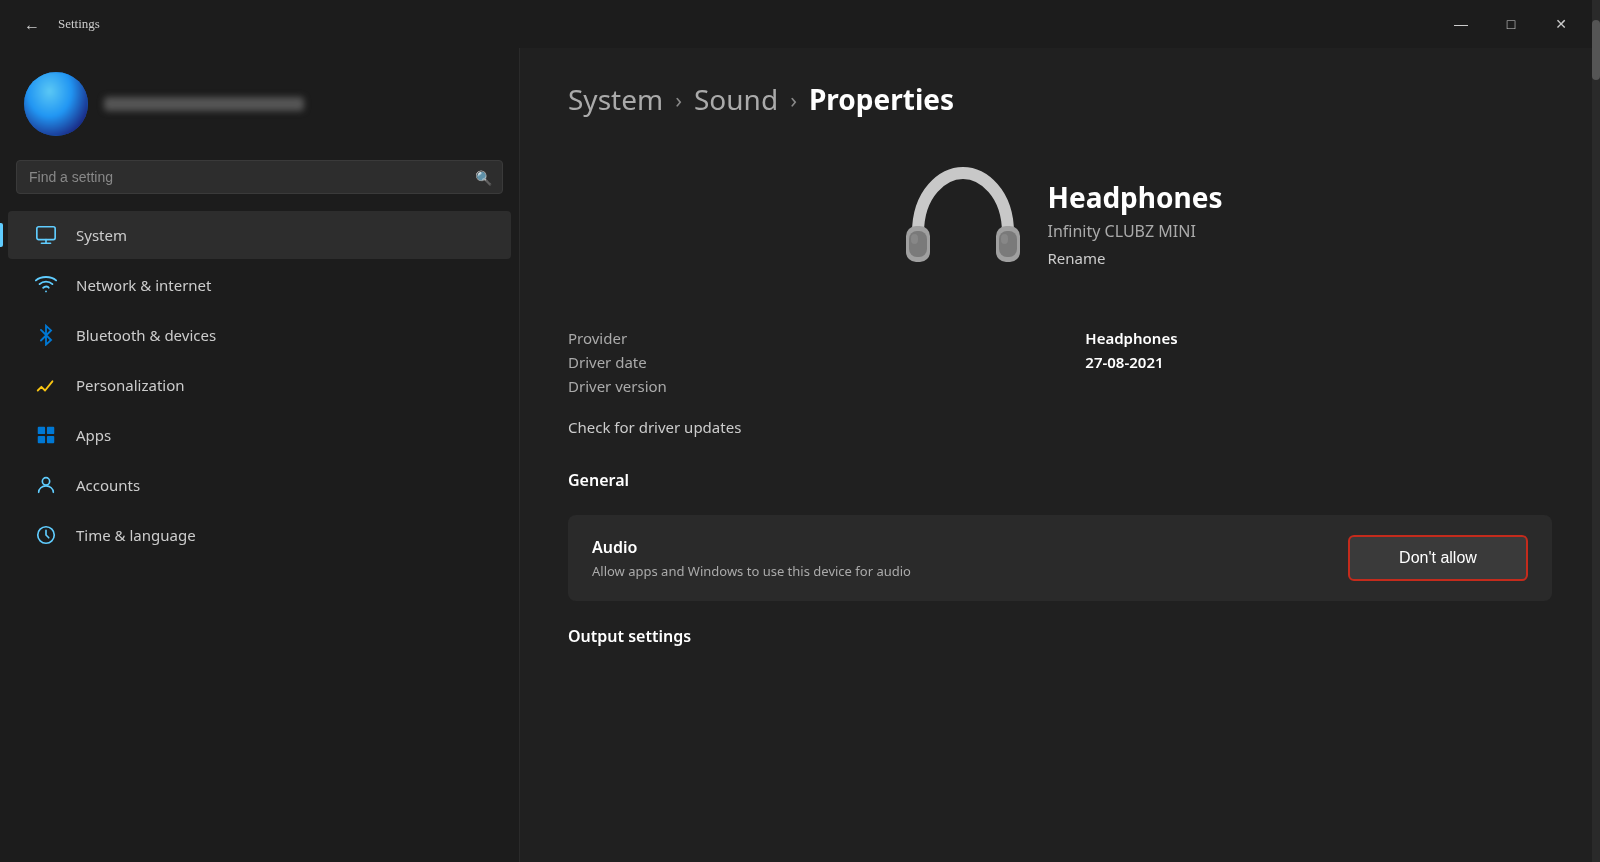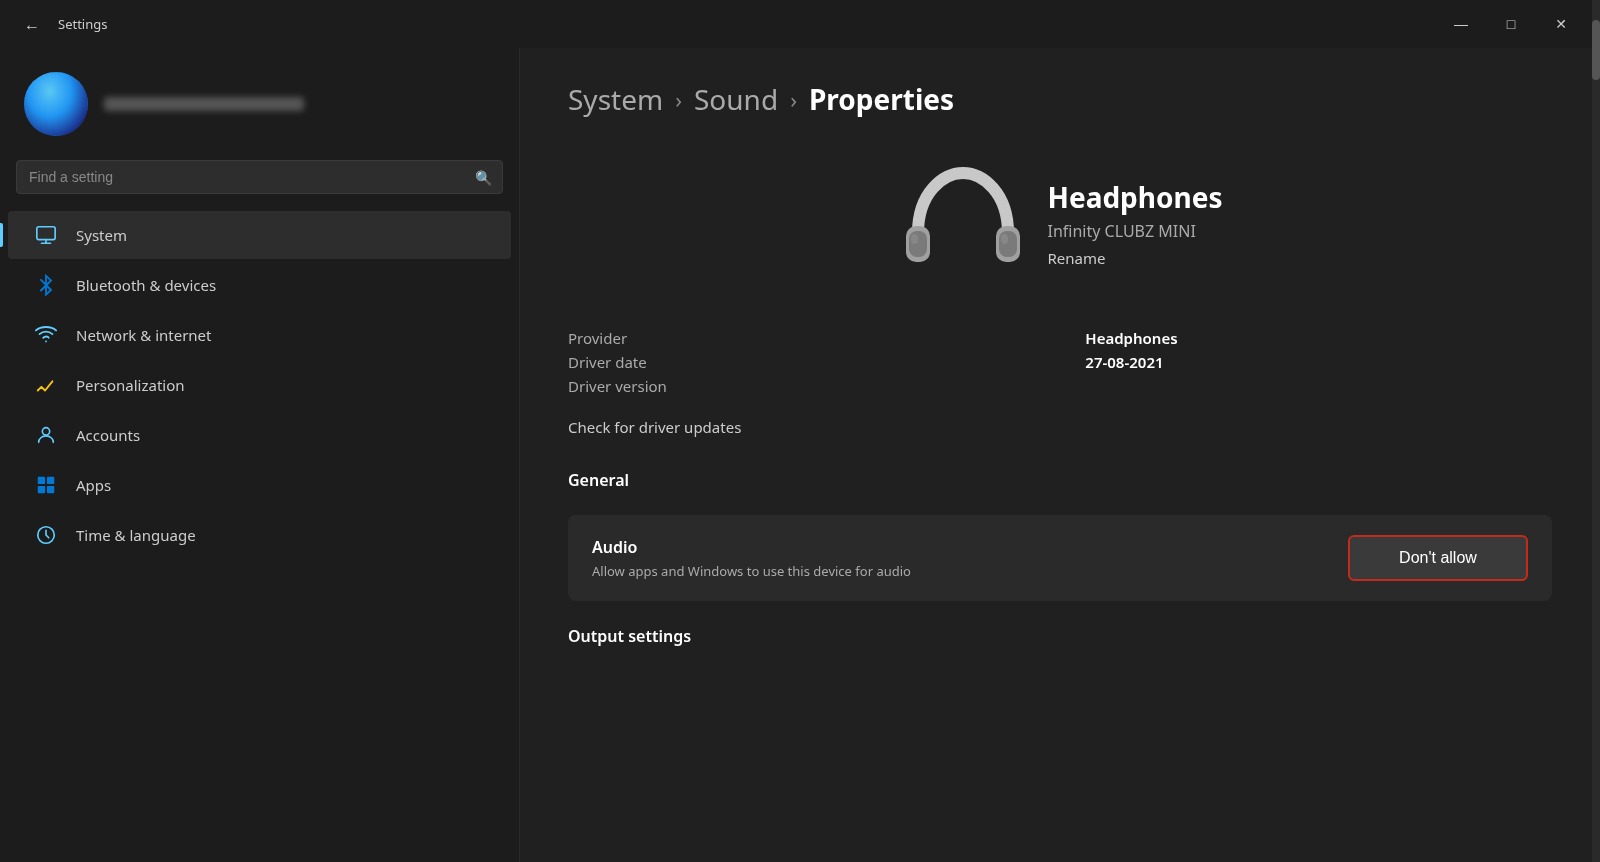"Settings" .titlebar-title { font-family: none -> Liberation Serif, serif }
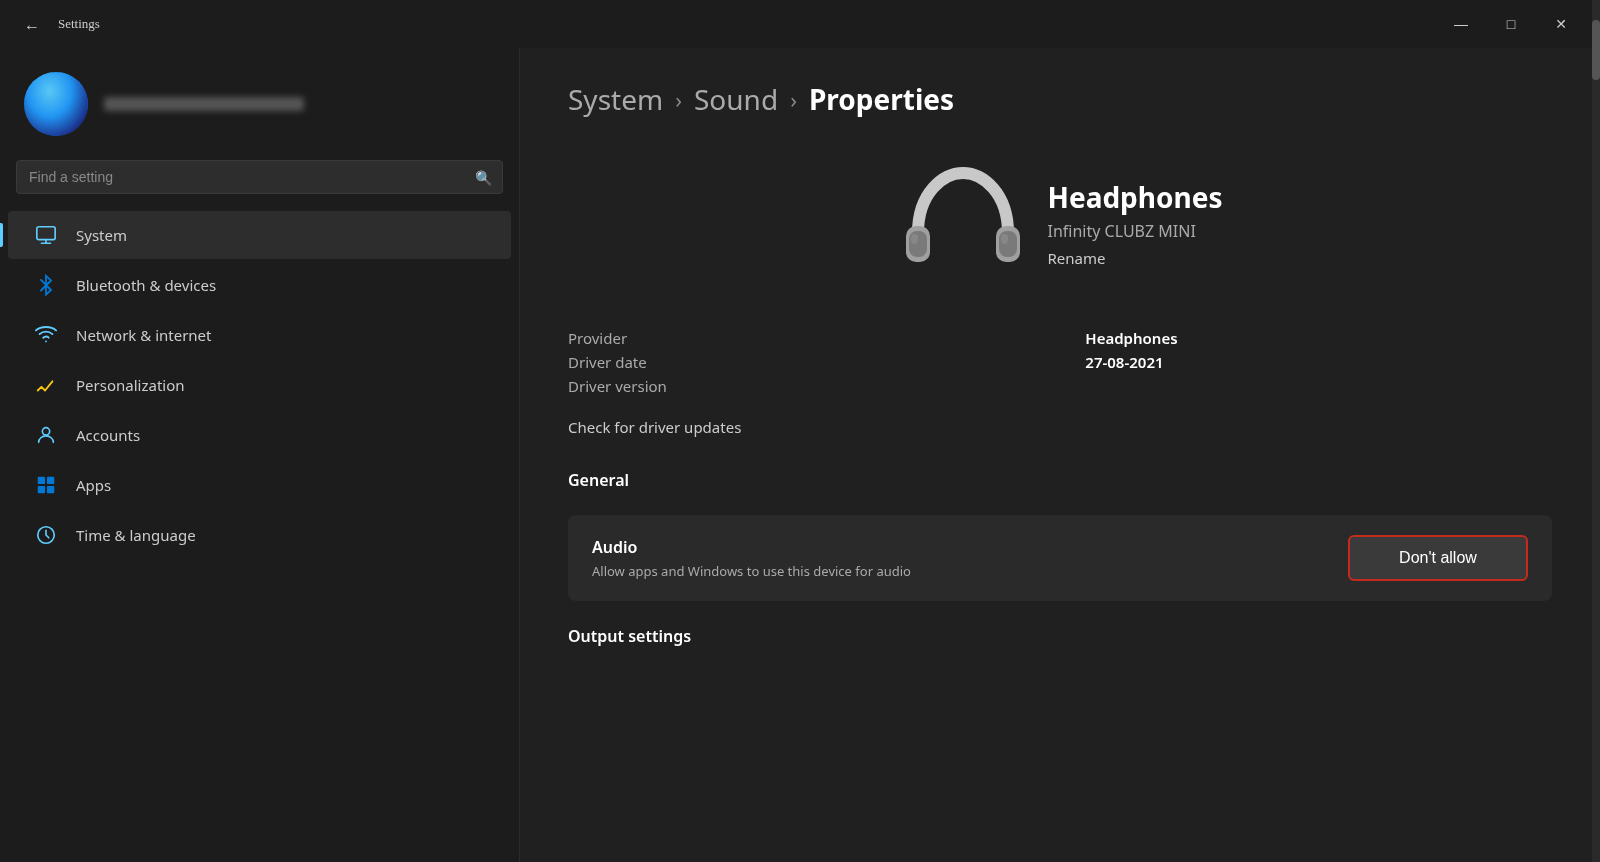"Bluetooth & devices" div.nav-item { order: before "Network & internet" -> after "Network & internet" }
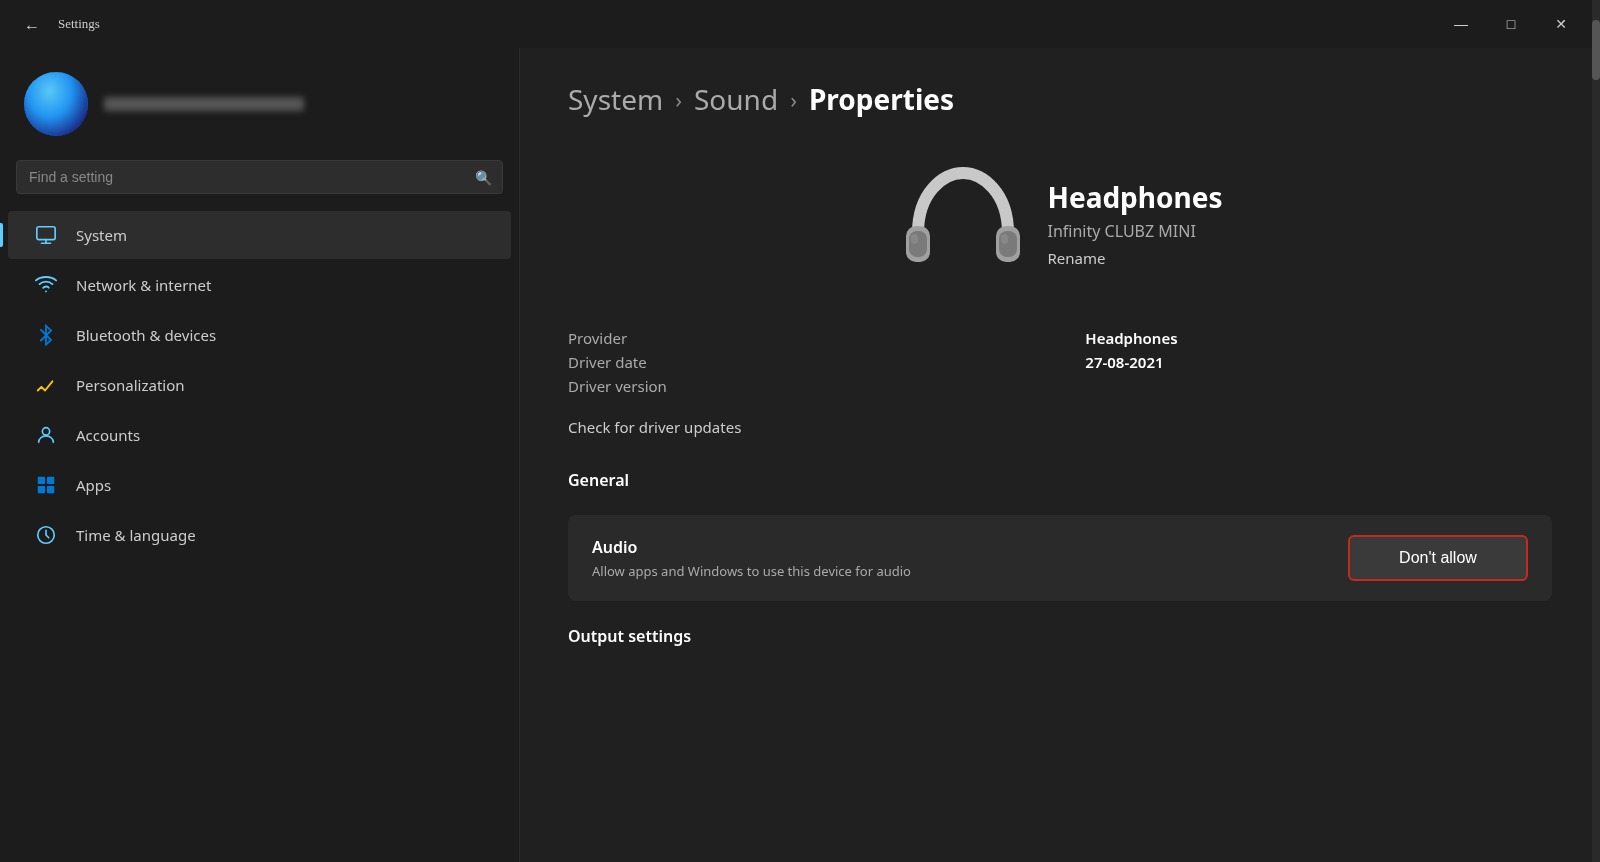"Accounts" div.nav-item { order: before "Apps" -> after "Apps" }
